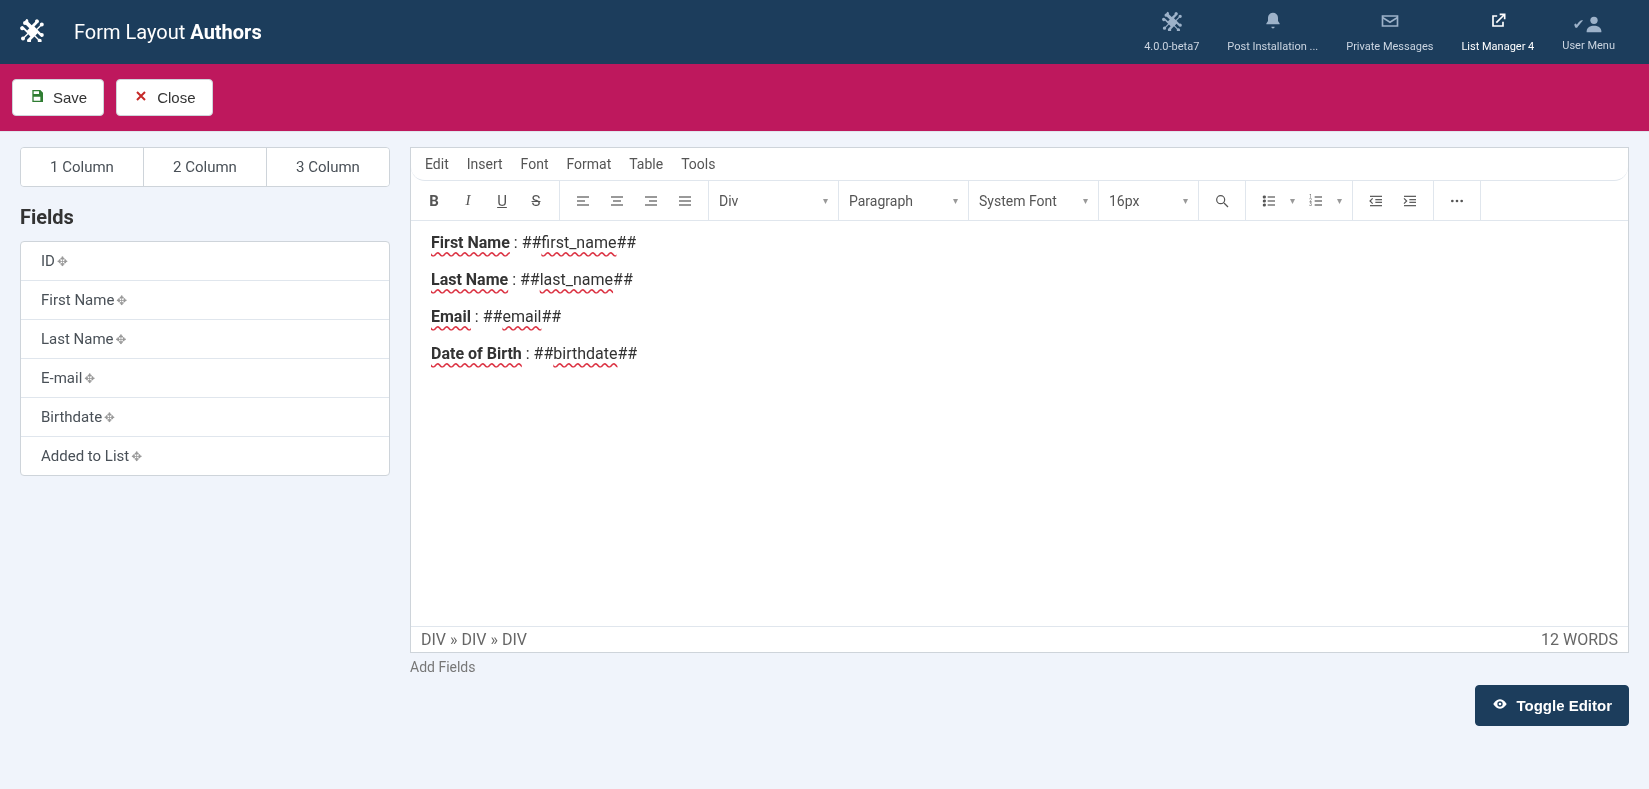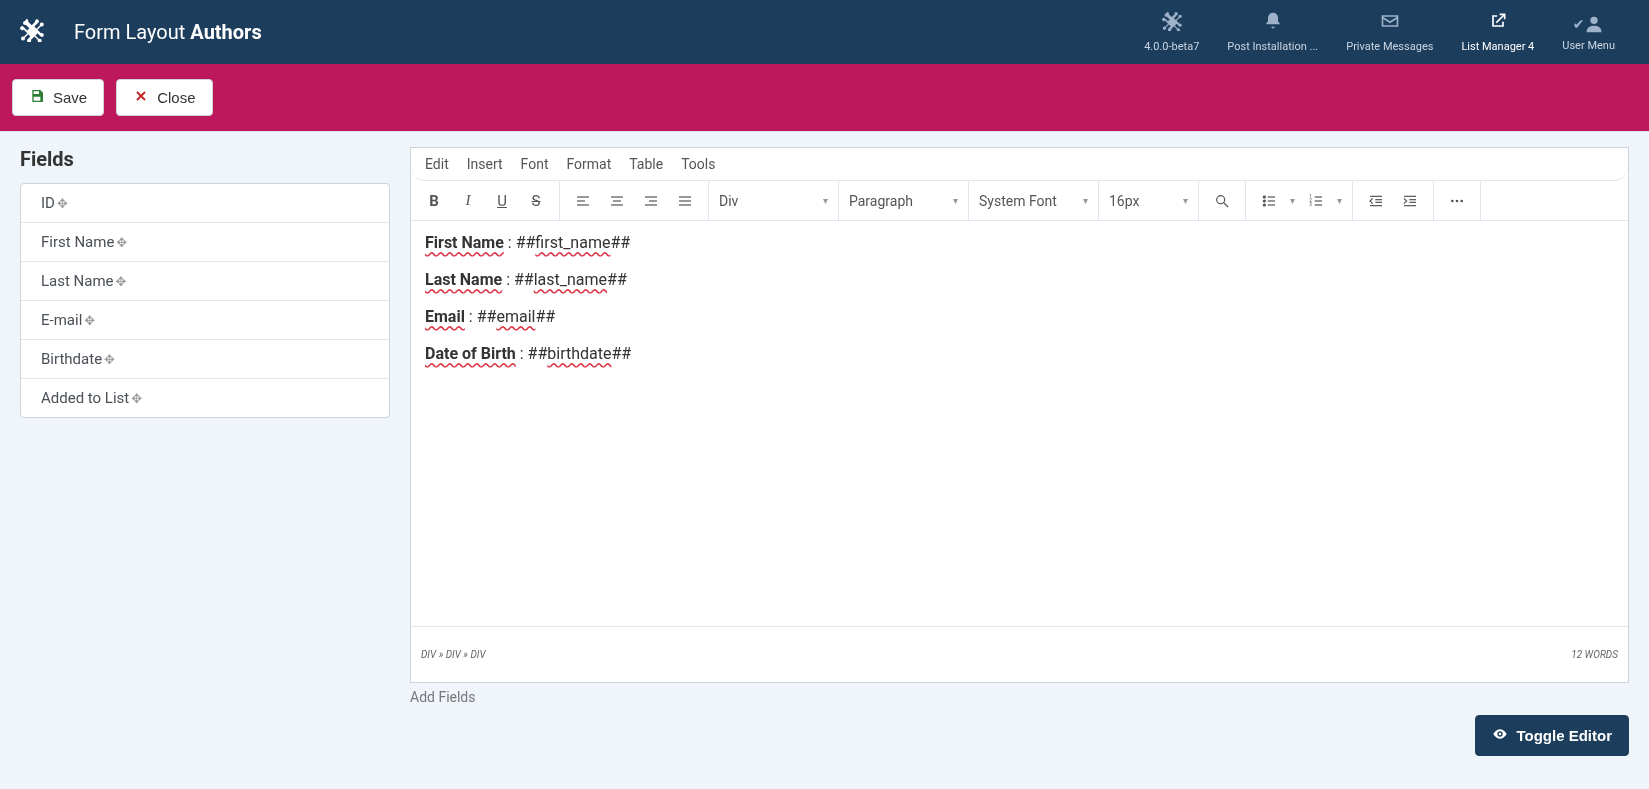"1 Column" div.col-group { html: none -> <div> <div>1 Column</div> <div>2 Column</div> <div>3 Column</div> </div> }
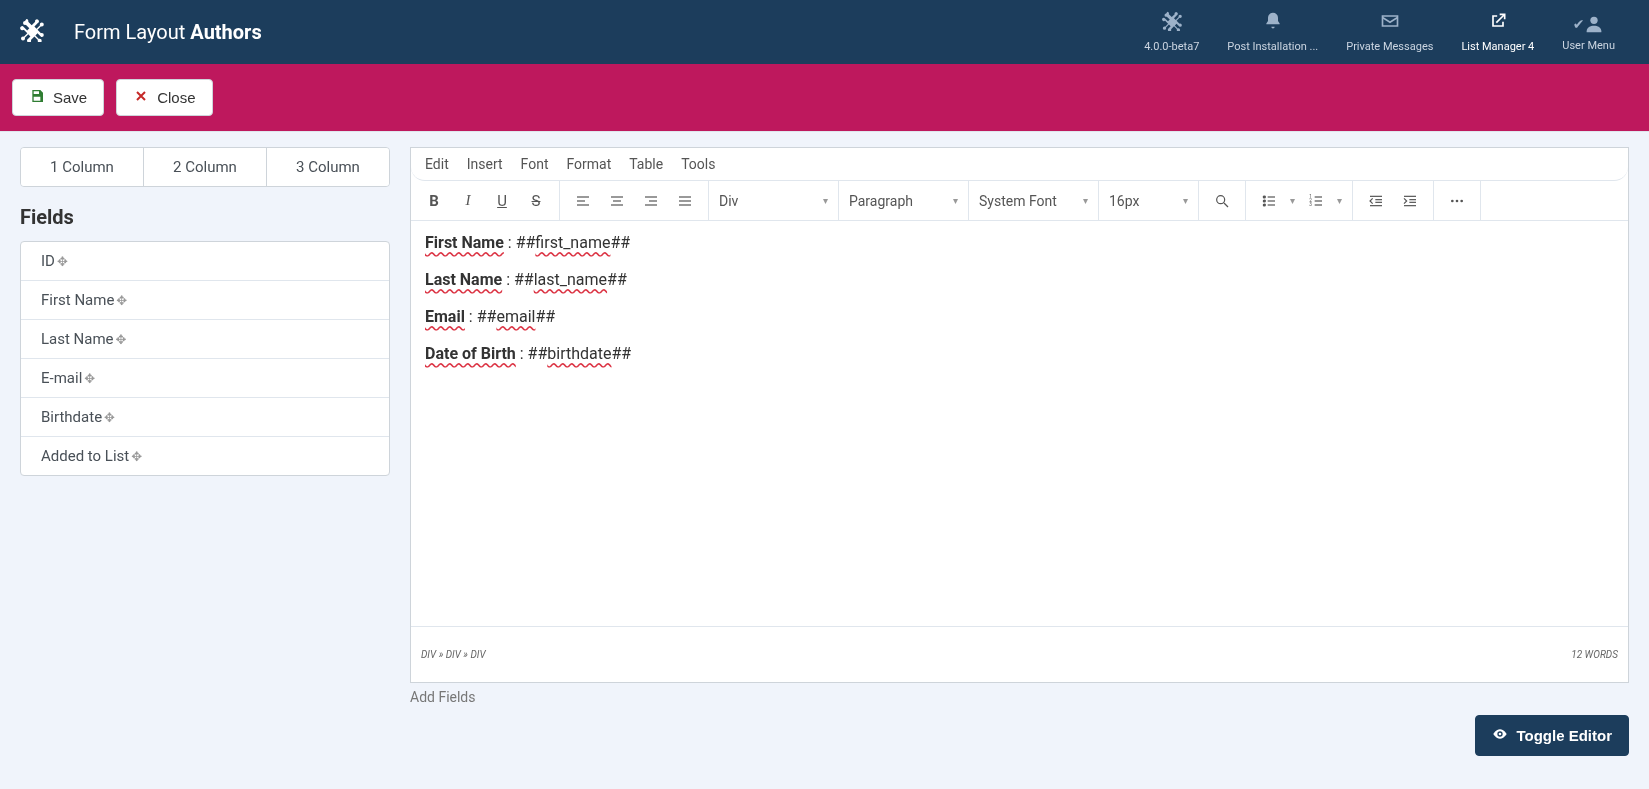"First Name : ##first_name##" .editor-body { padding: 12px 14px -> 12px 20px }
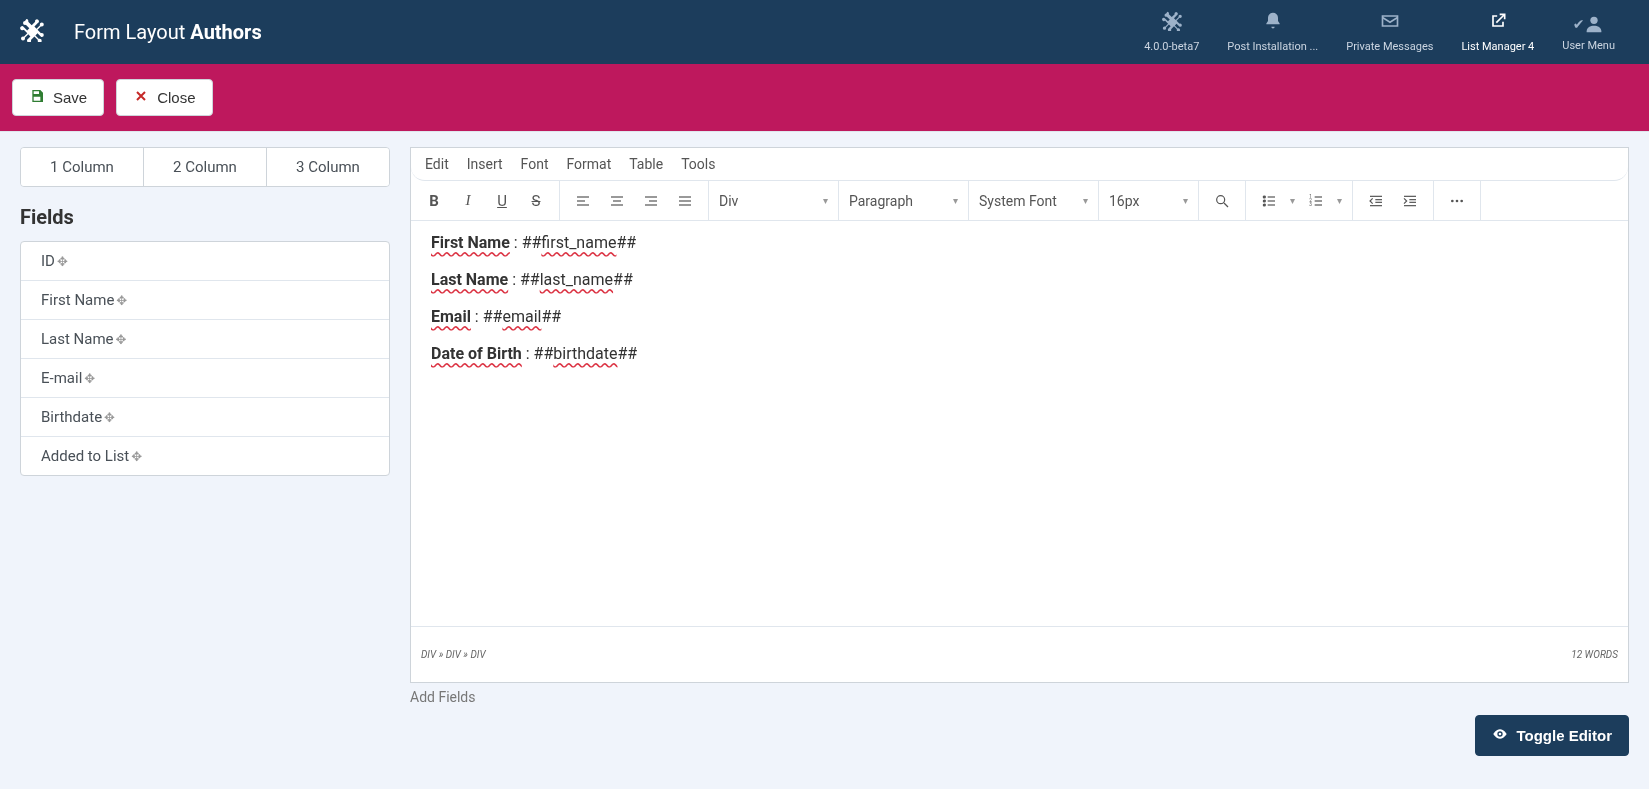"DIV » DIV » DIV" .editor-status { font-size: 10px -> 16px; font-style: italic -> none; padding: 22px 10px -> 3px 10px }
